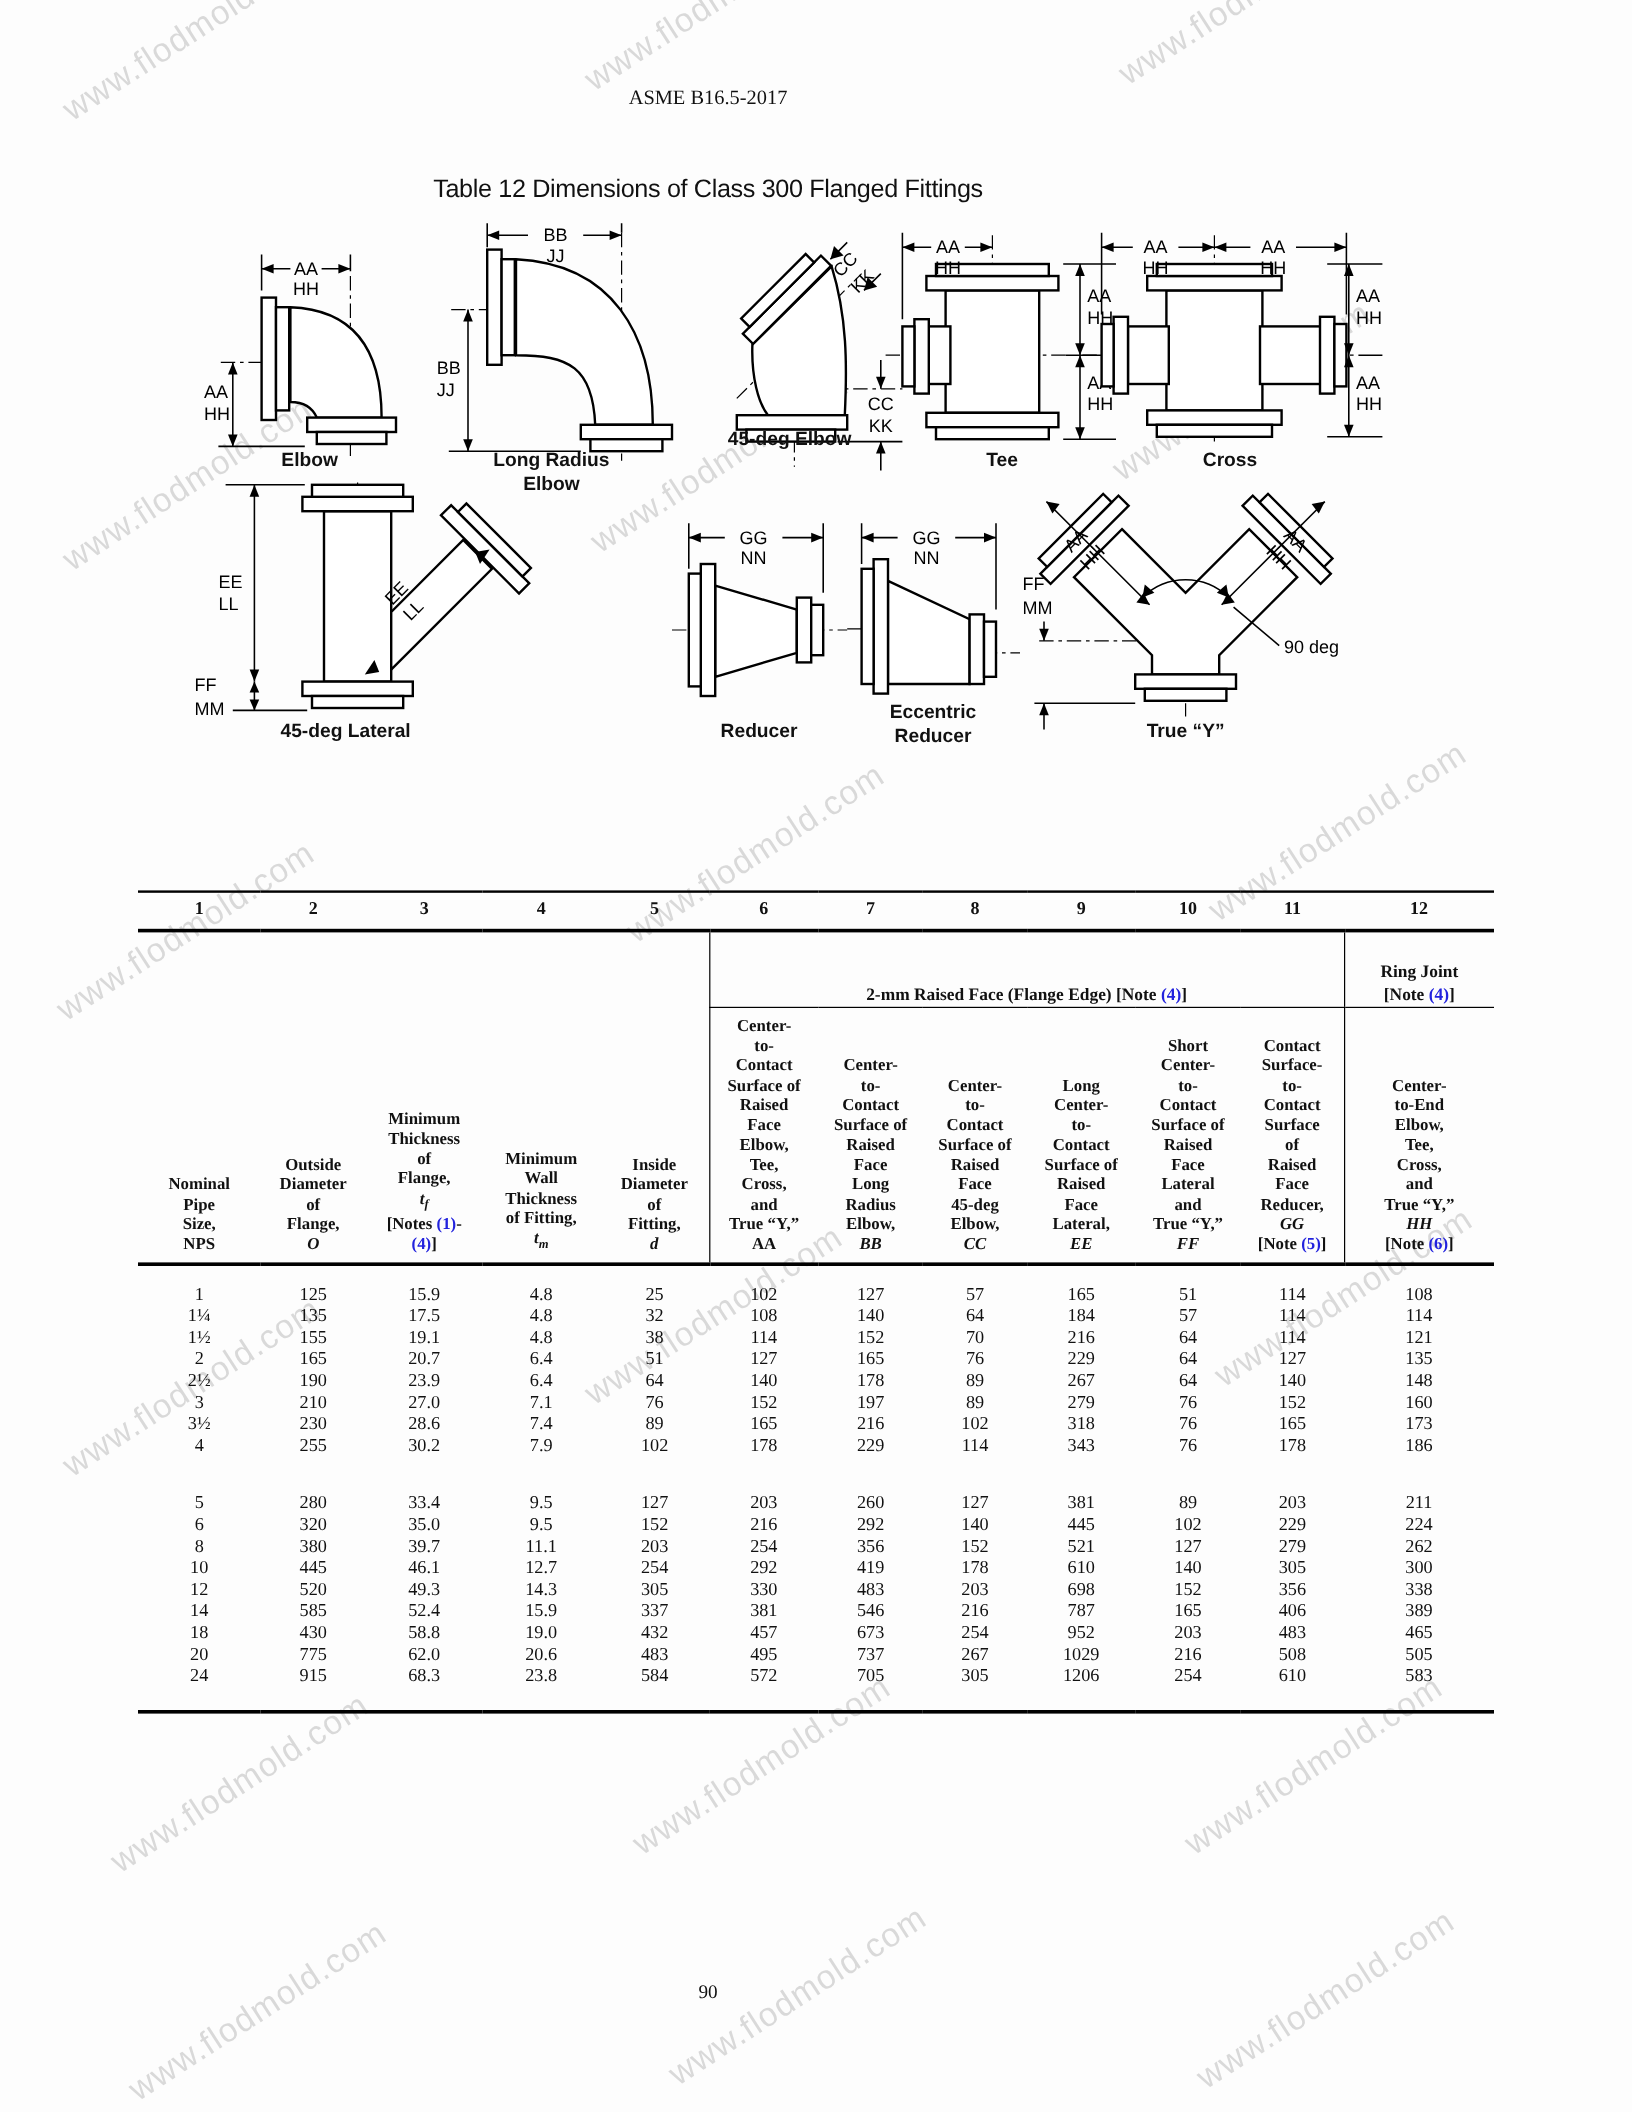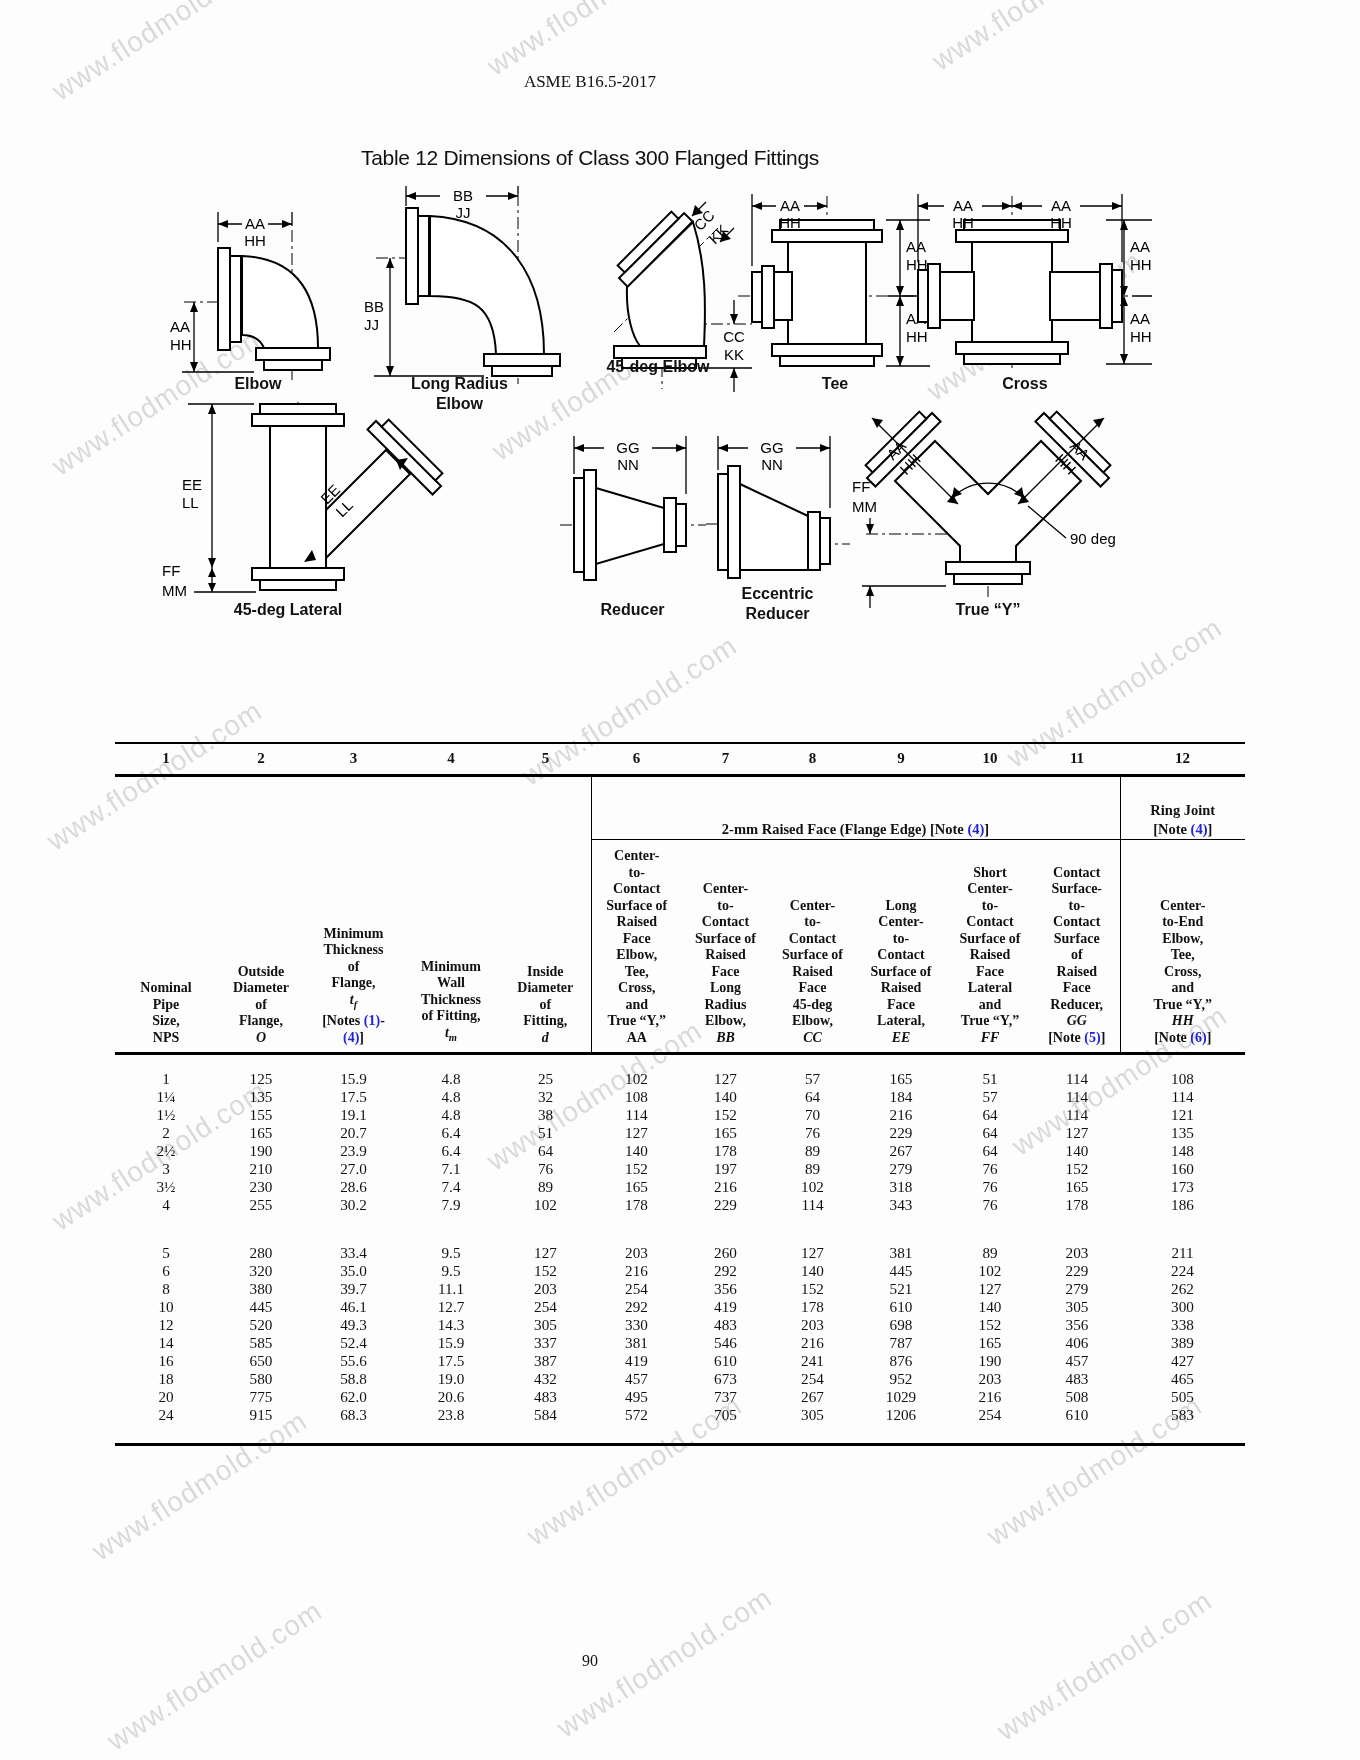"16" tr { html: <tr> <td>16</td> <td>650</td> <td>55.6</td> <td>17.5</td> <td>387</td> <td>419</td> <td>610</td> <td>241</td> <td>876</td> <td>190</td> <td>457</td> <td>427</td> </tr> -> none }
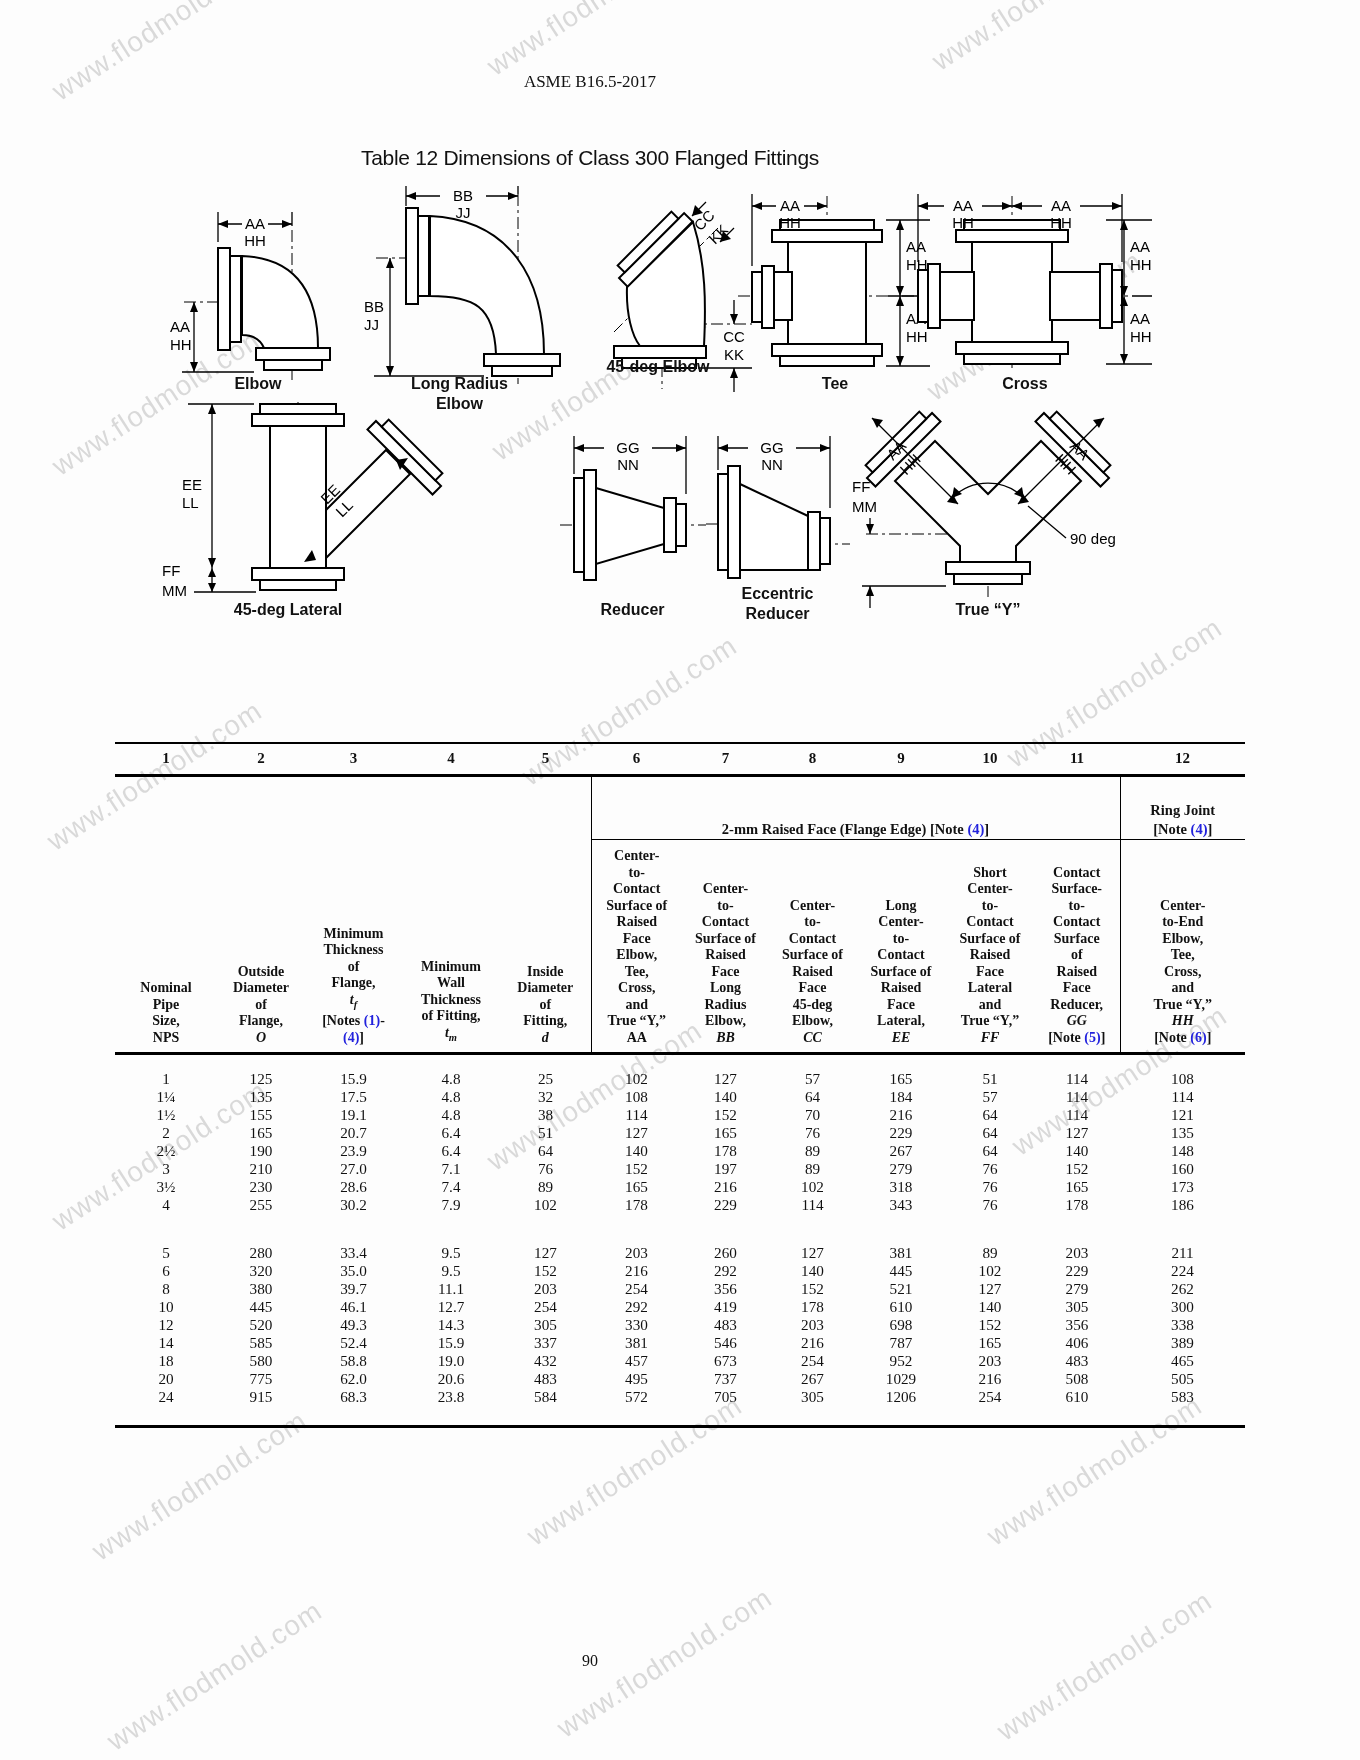"580" td { text: 580 -> 430 }
